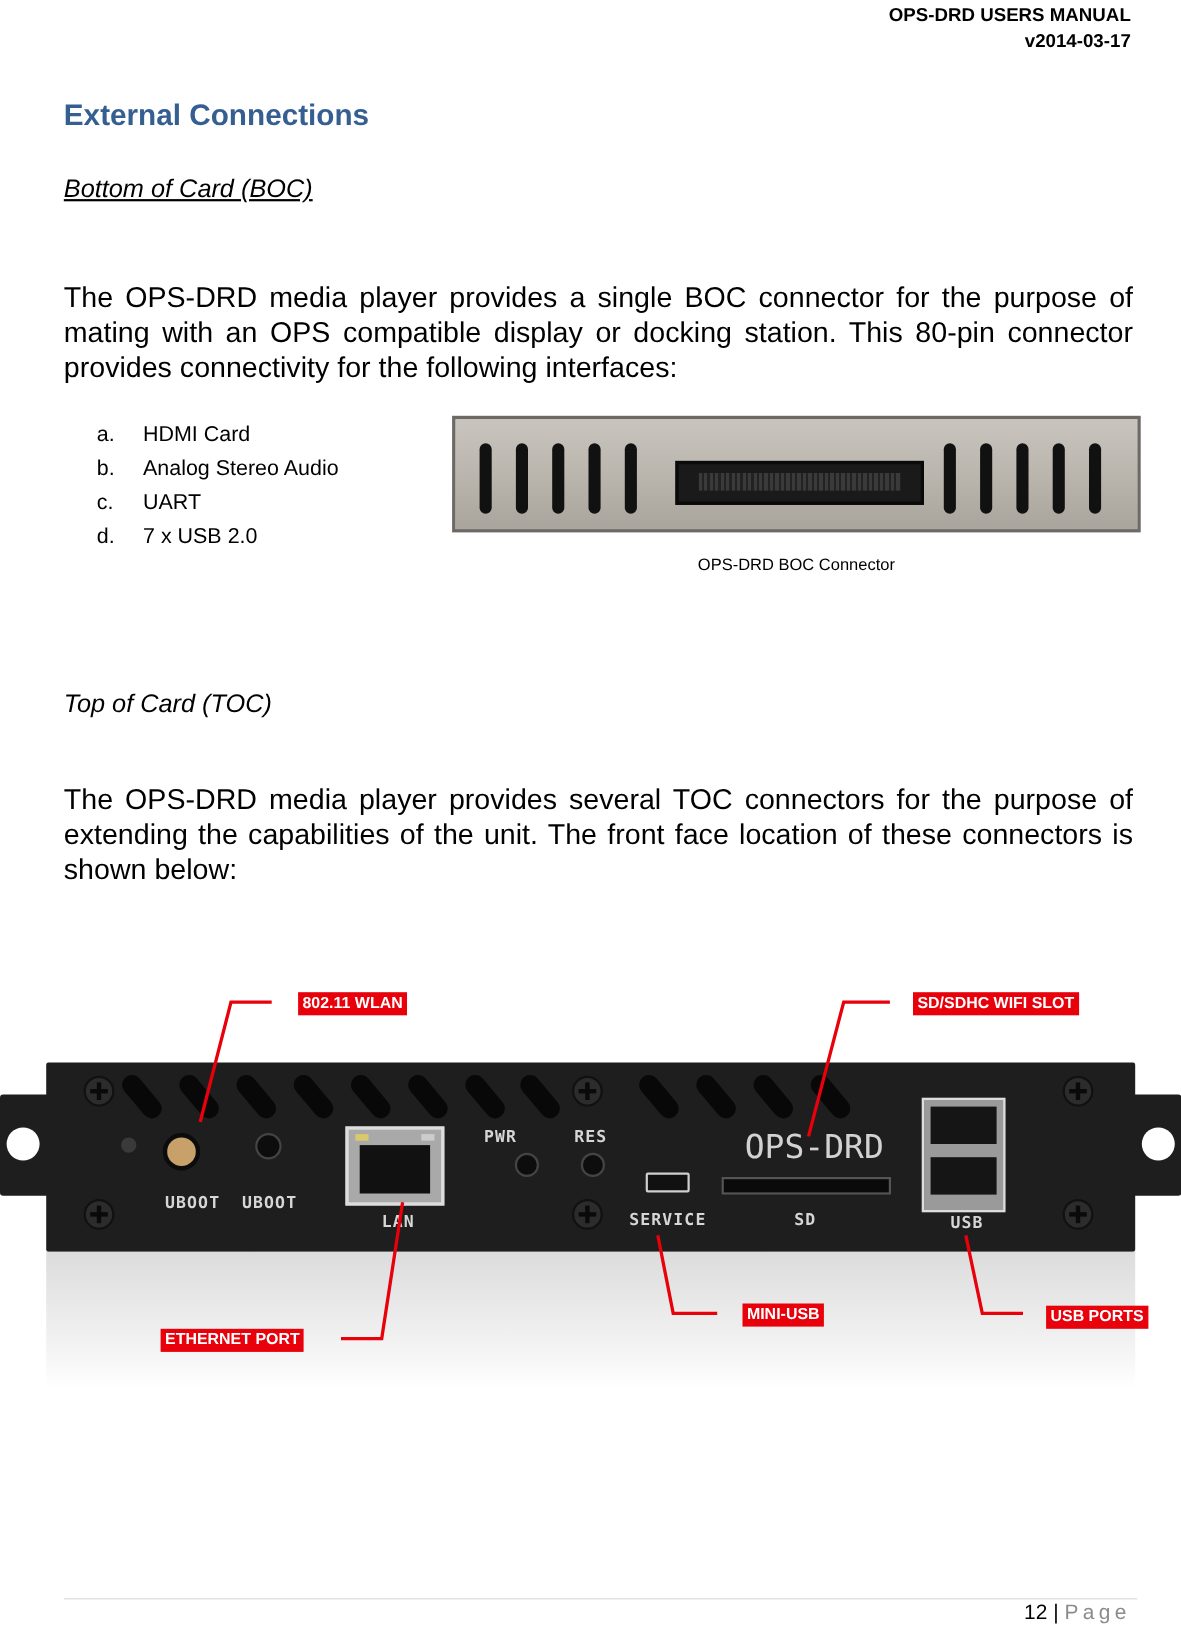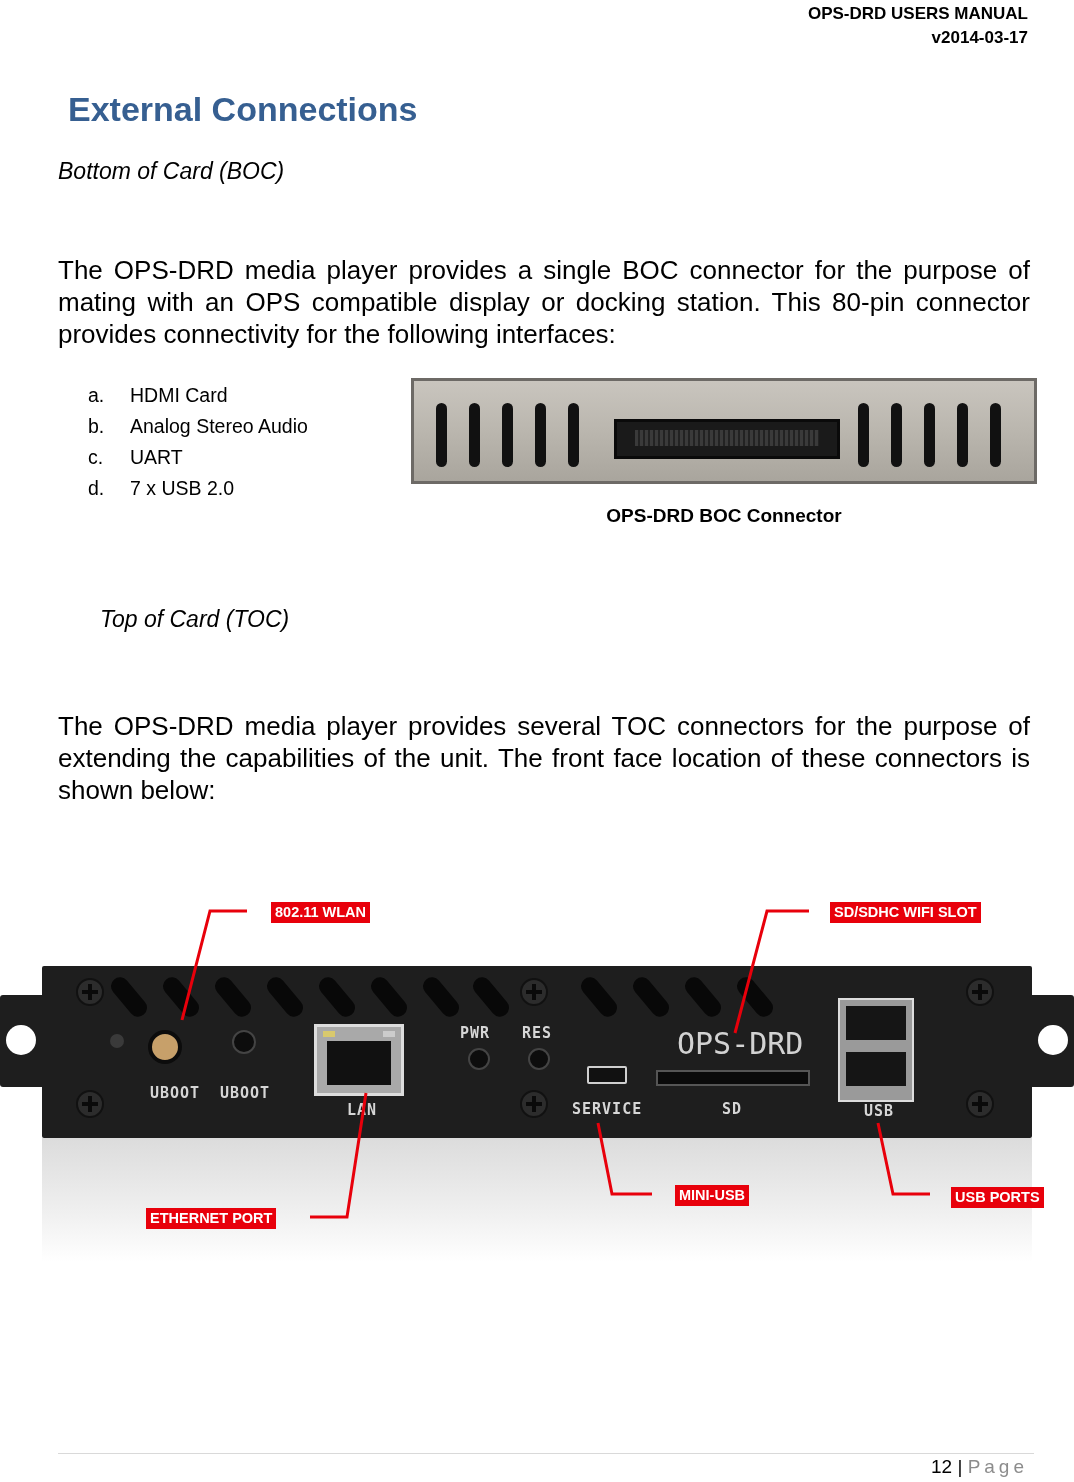"External Connections" .h1 { font-size: 34px -> 27px; left: 68px -> 58px }
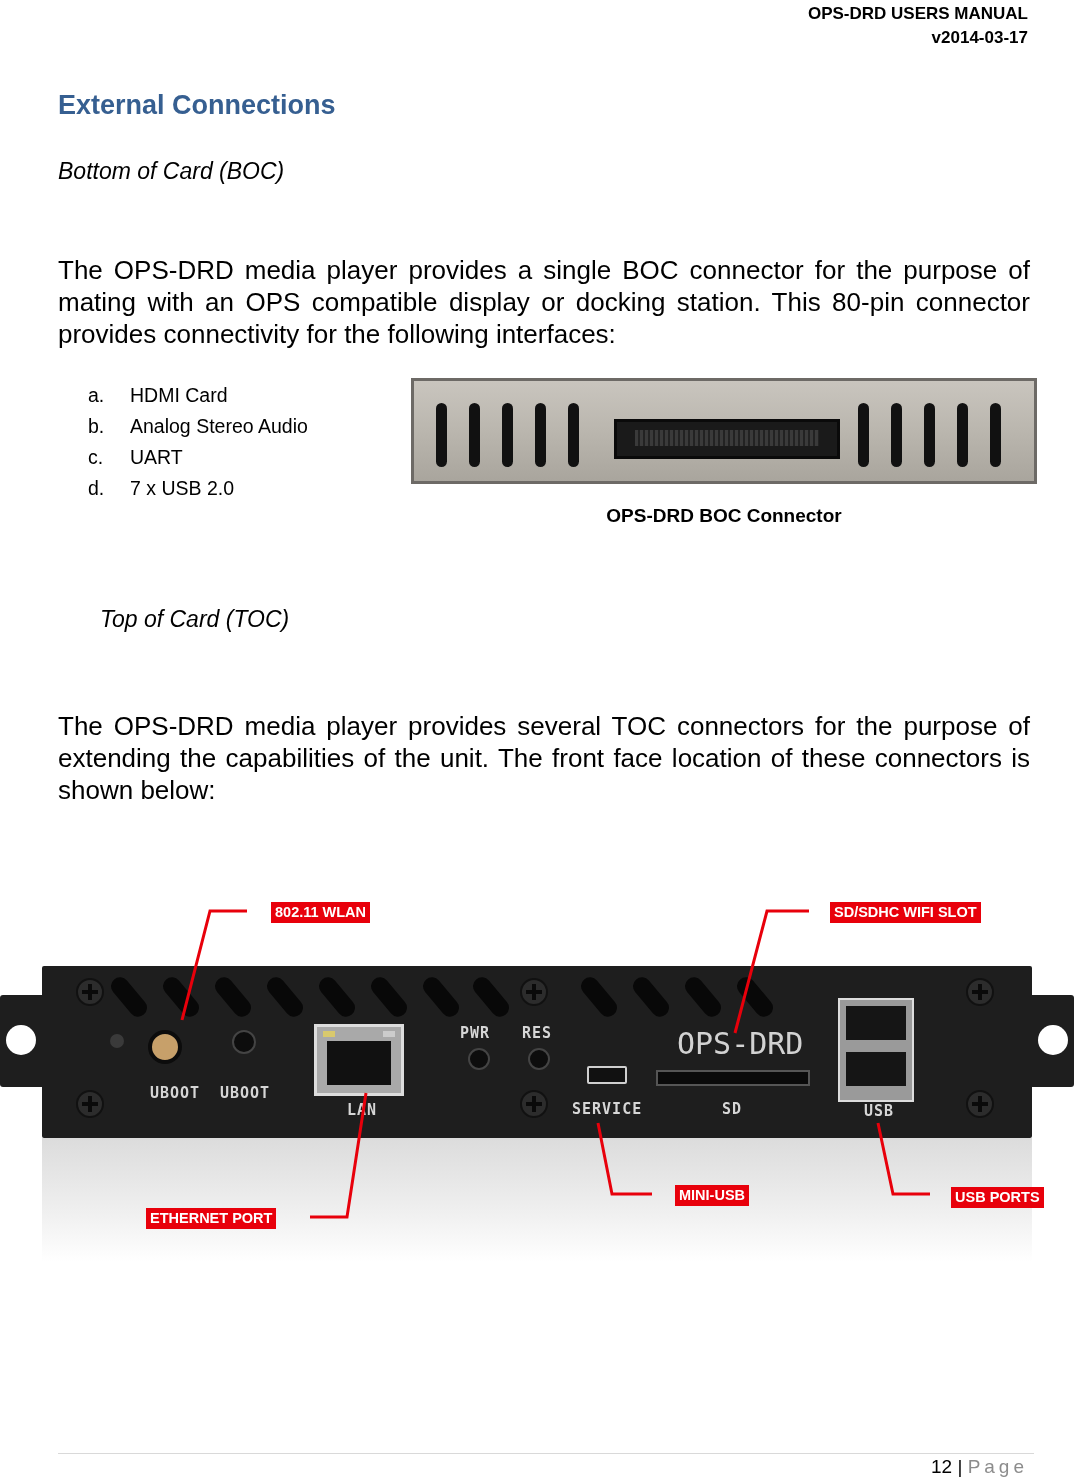"Bottom of Card (BOC)" div.abs { text-decoration: none -> underline }
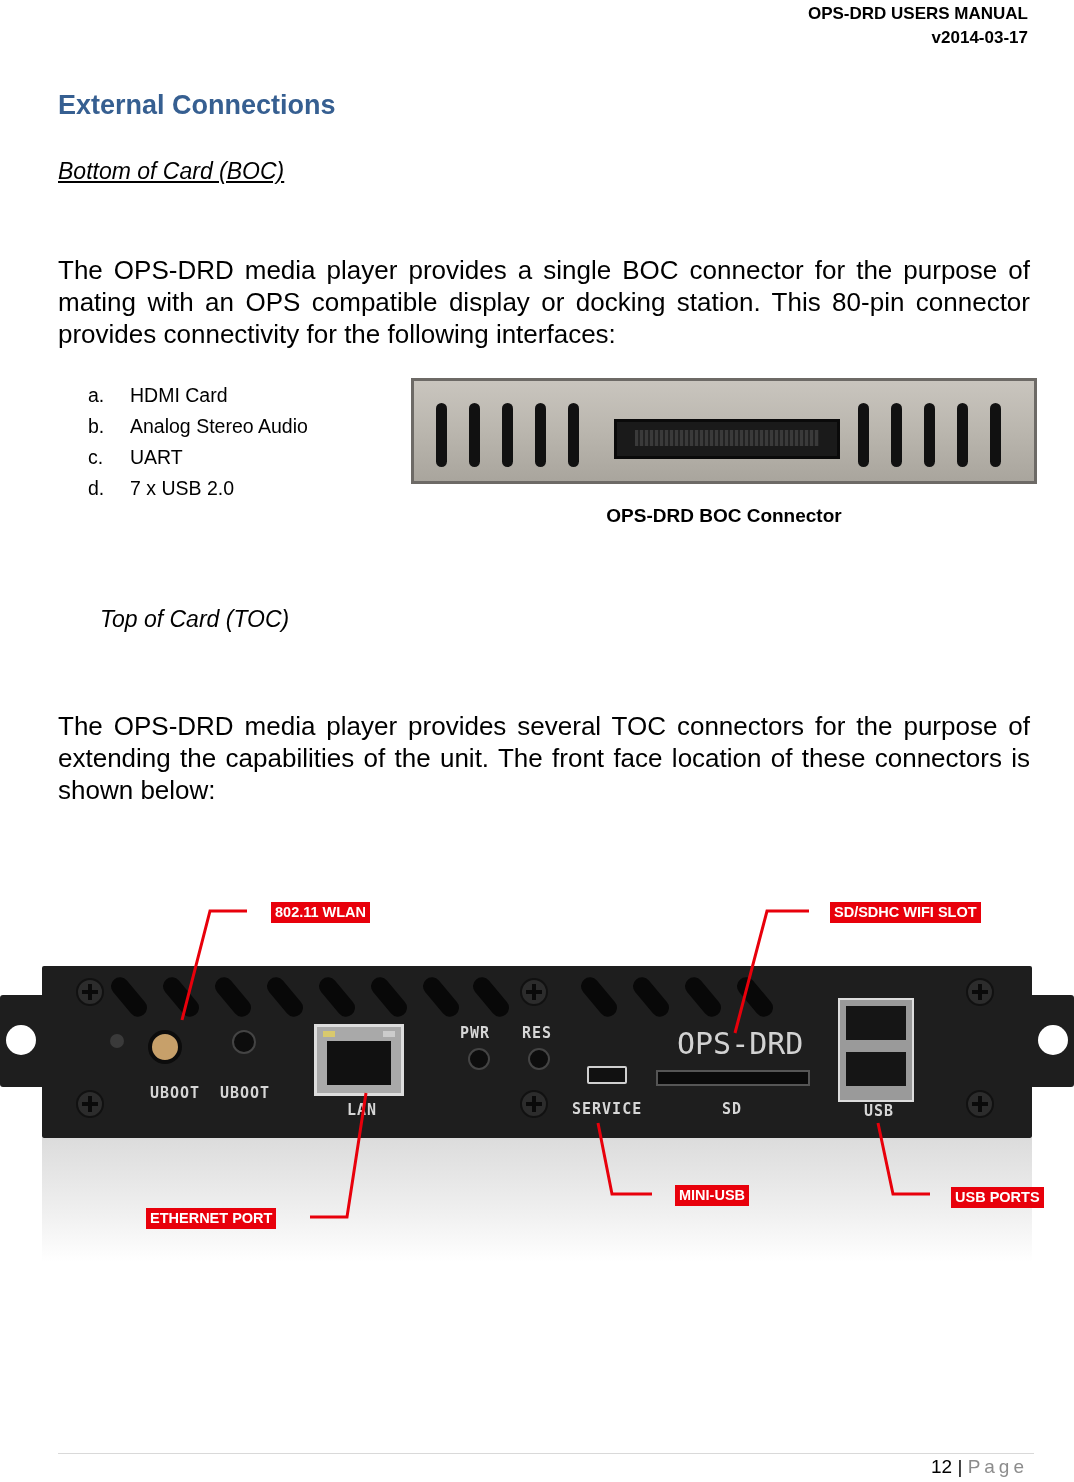"OPS-DRD BOC Connector" .caption { font-size: 19px -> 15px; font-weight: bold -> normal }
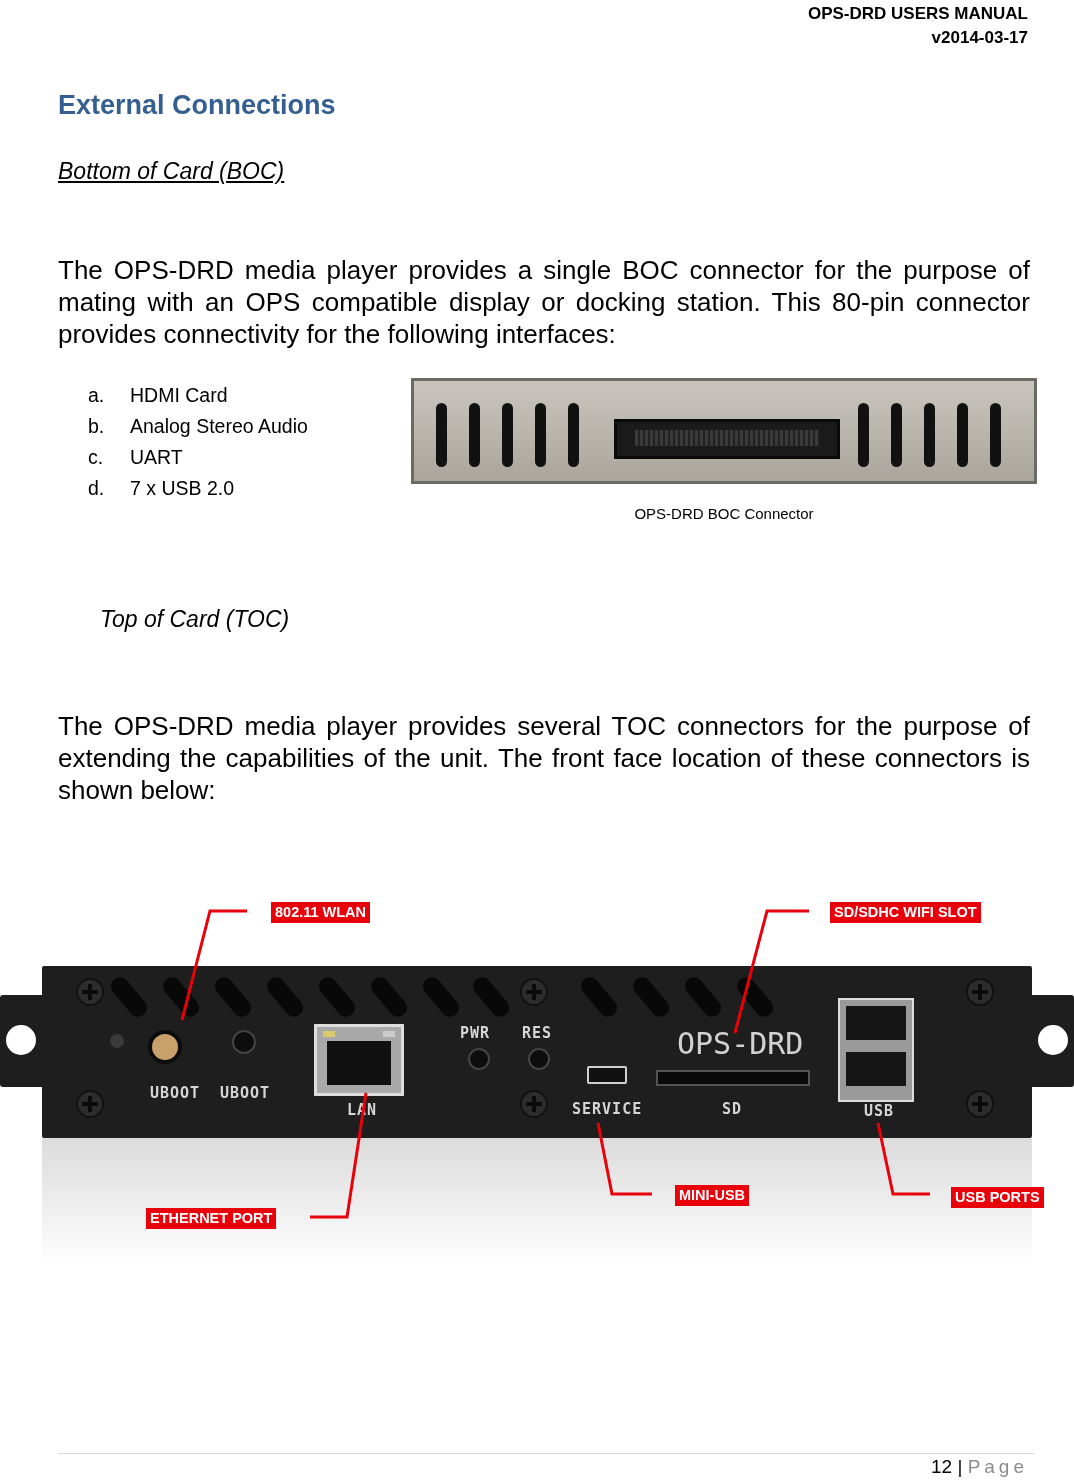"Top of Card (TOC)" div.abs { margin-left: 42px -> none; top: 606px -> 626px }
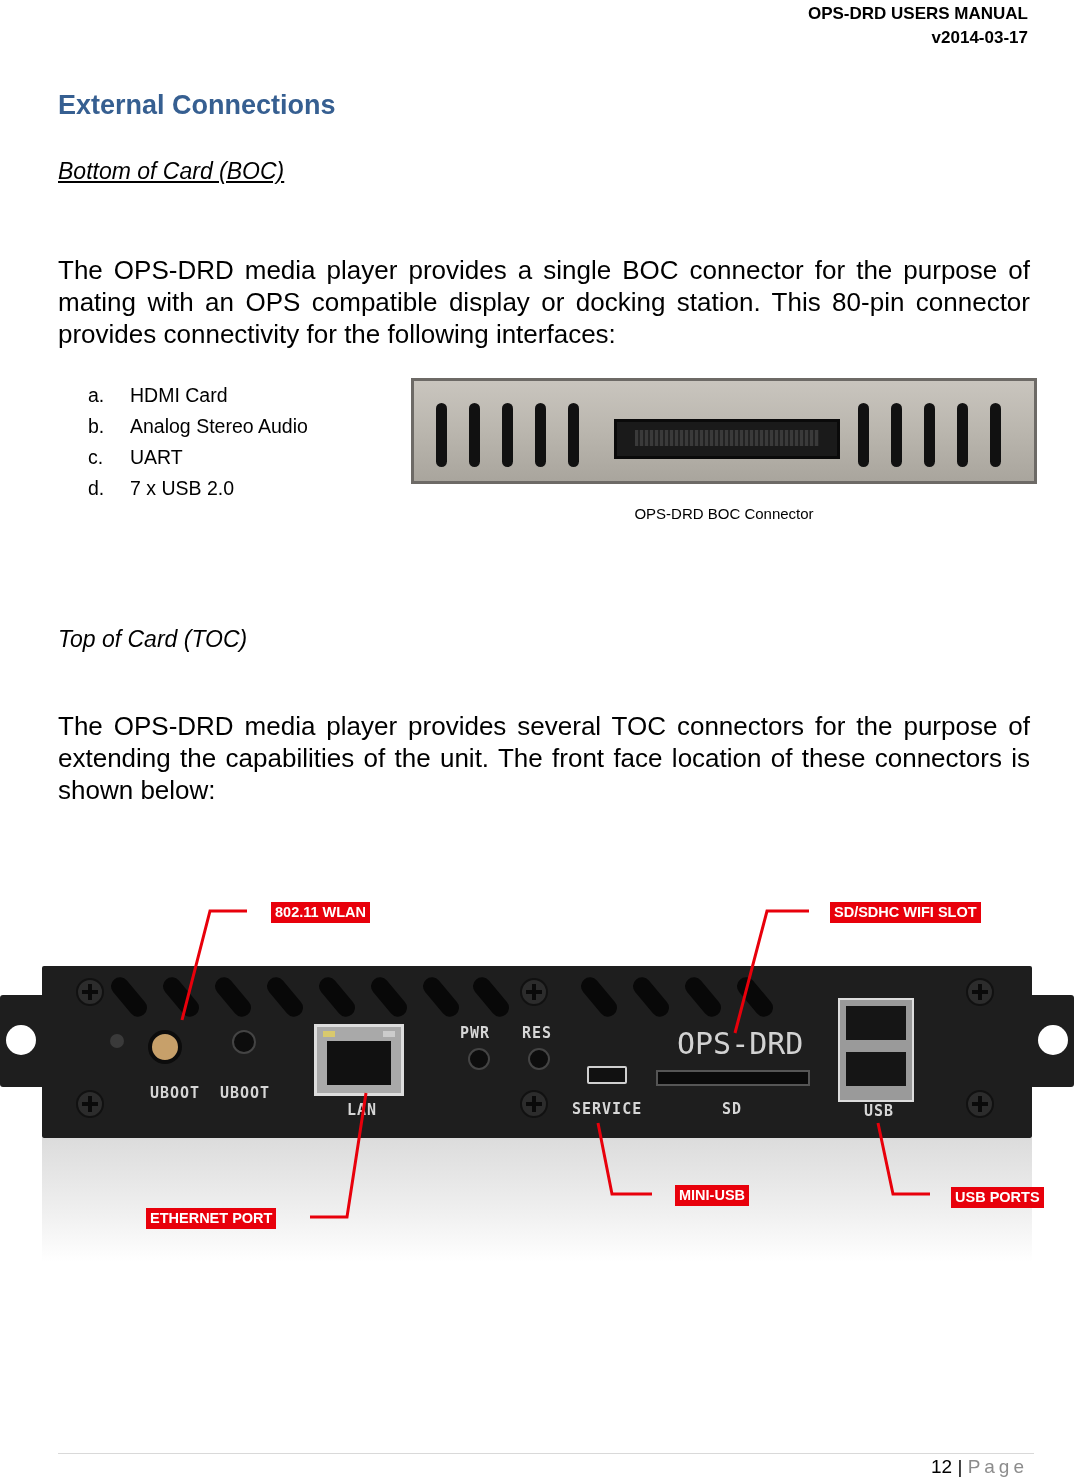"PWR" div.plabel { left: 418px -> 398px }
